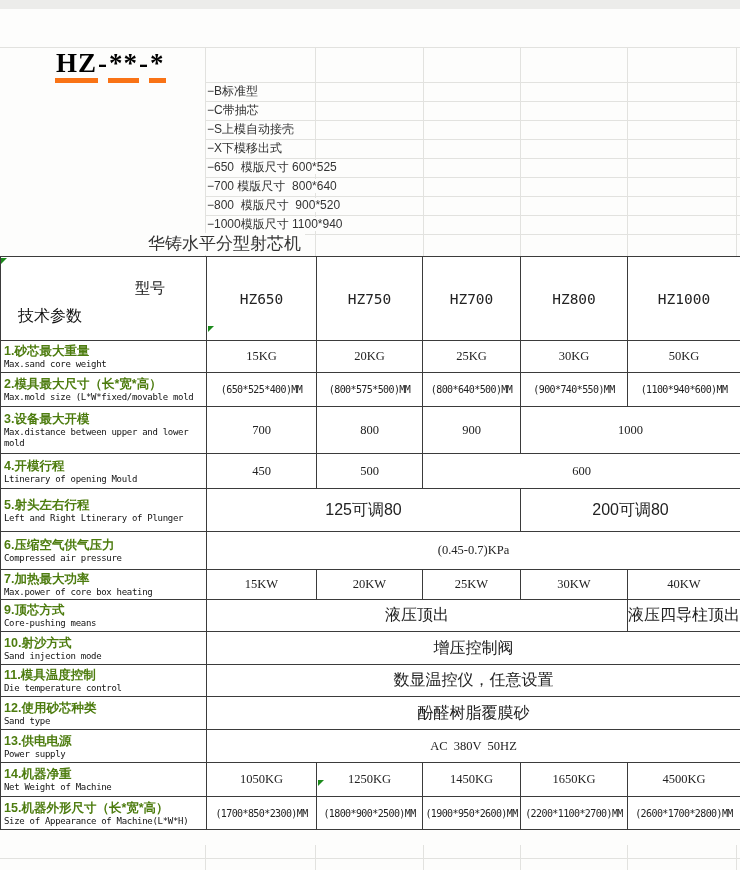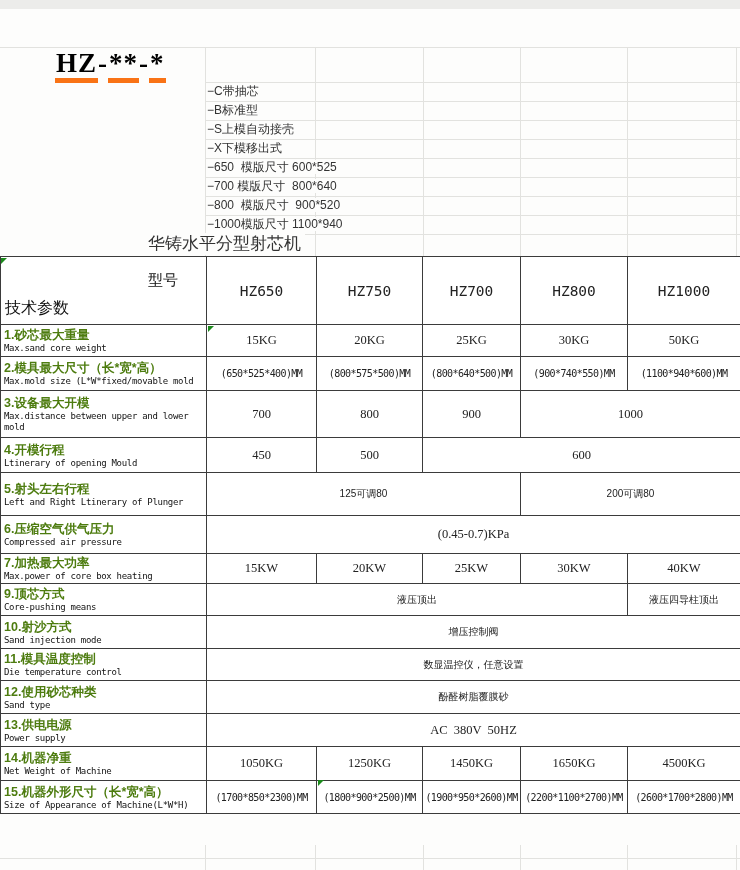"−C带抽芯" div.opt { order: before "−B标准型" -> after "−B标准型" }
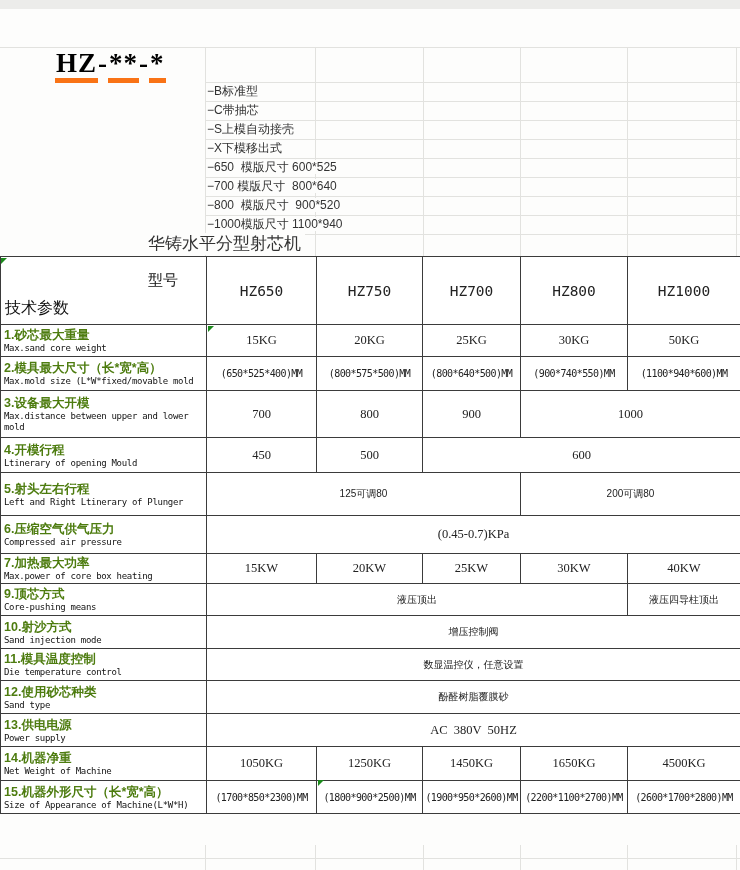"型号" td.label-cell { padding: 0 !important -> 13px !important }
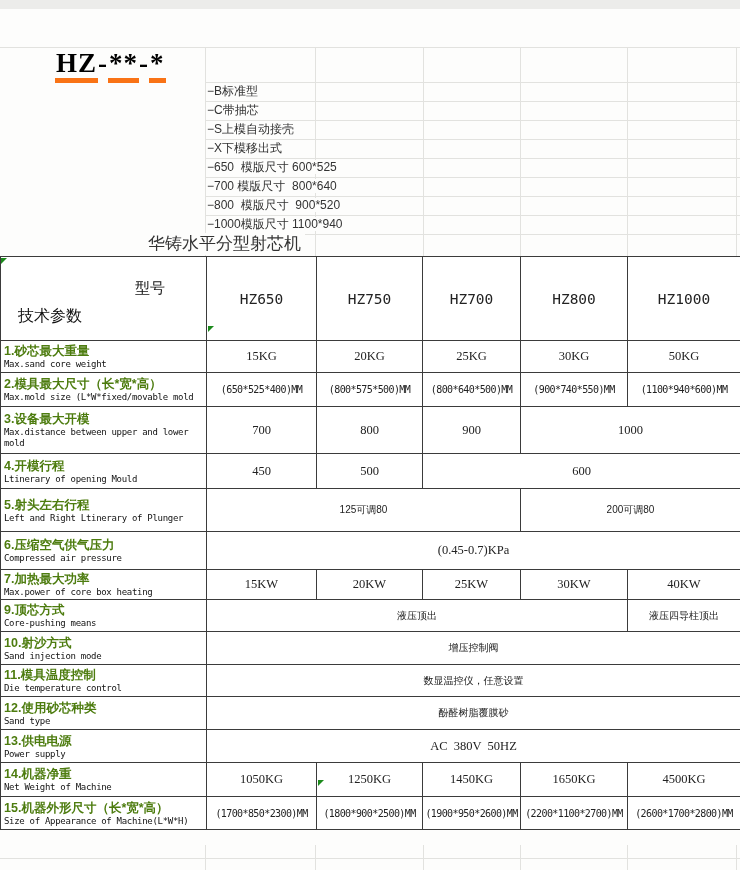"125可调80" .cnval { font-size: 10px -> 16px }
